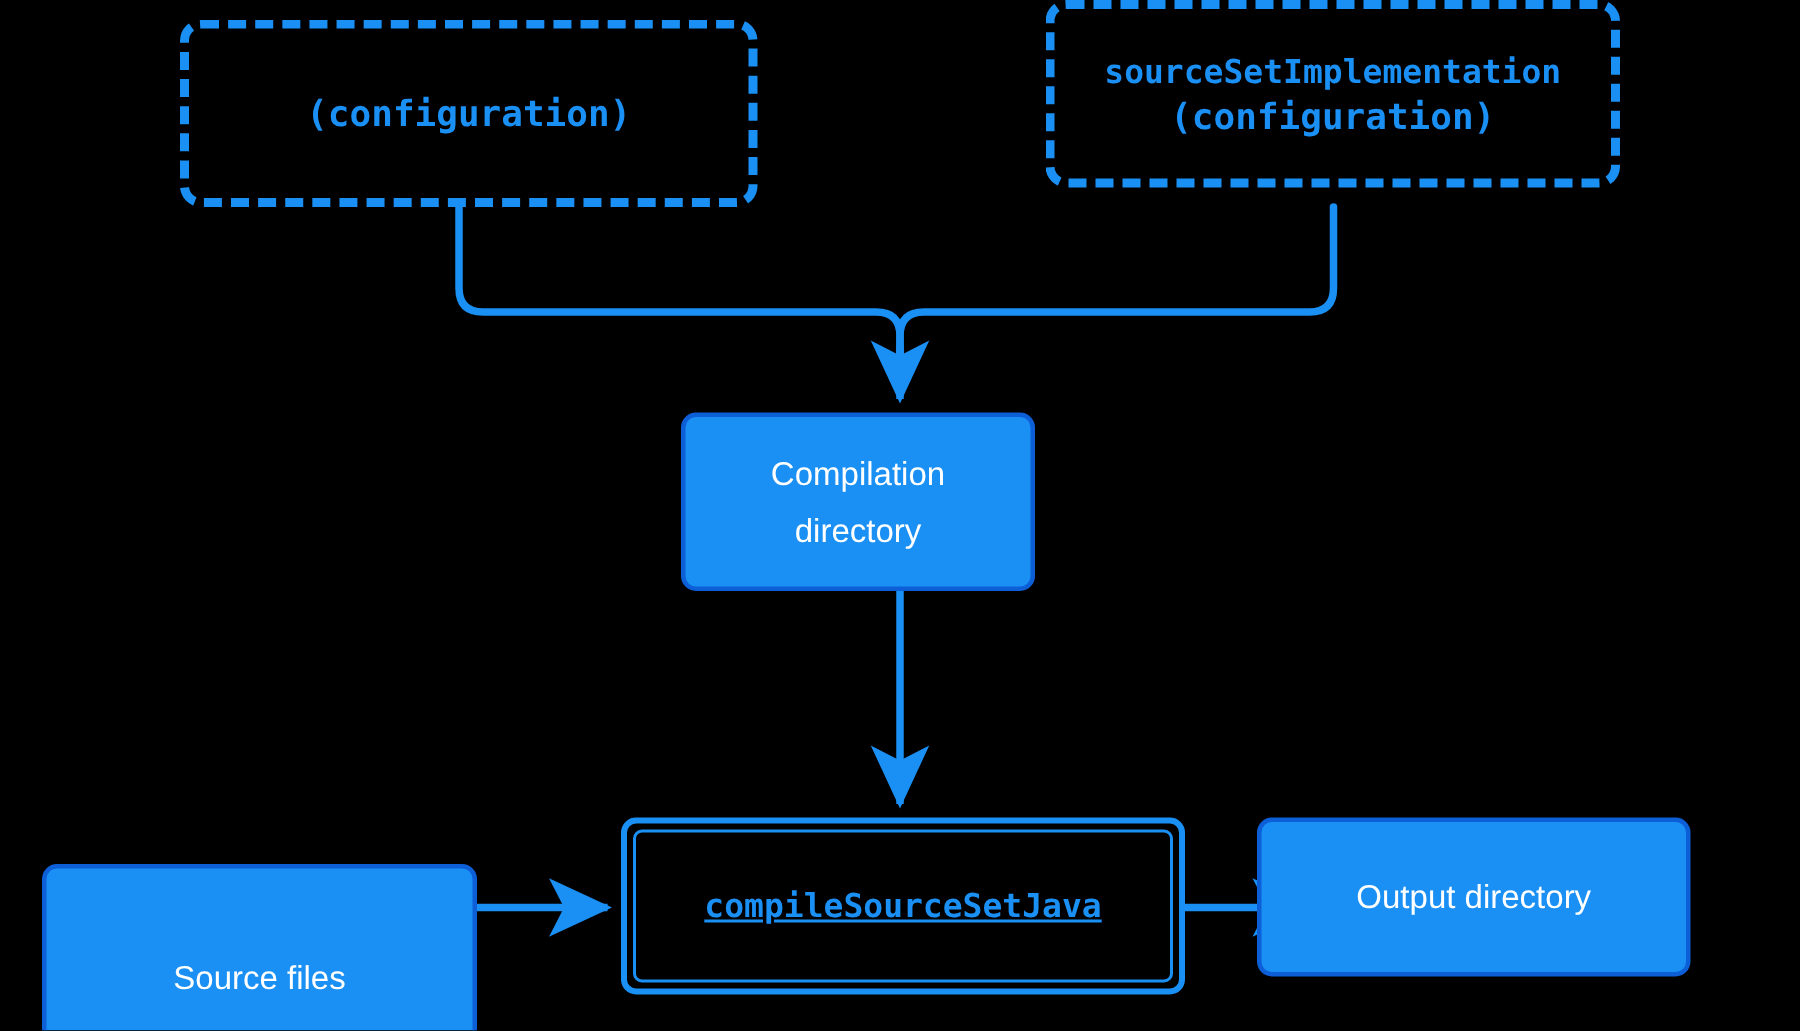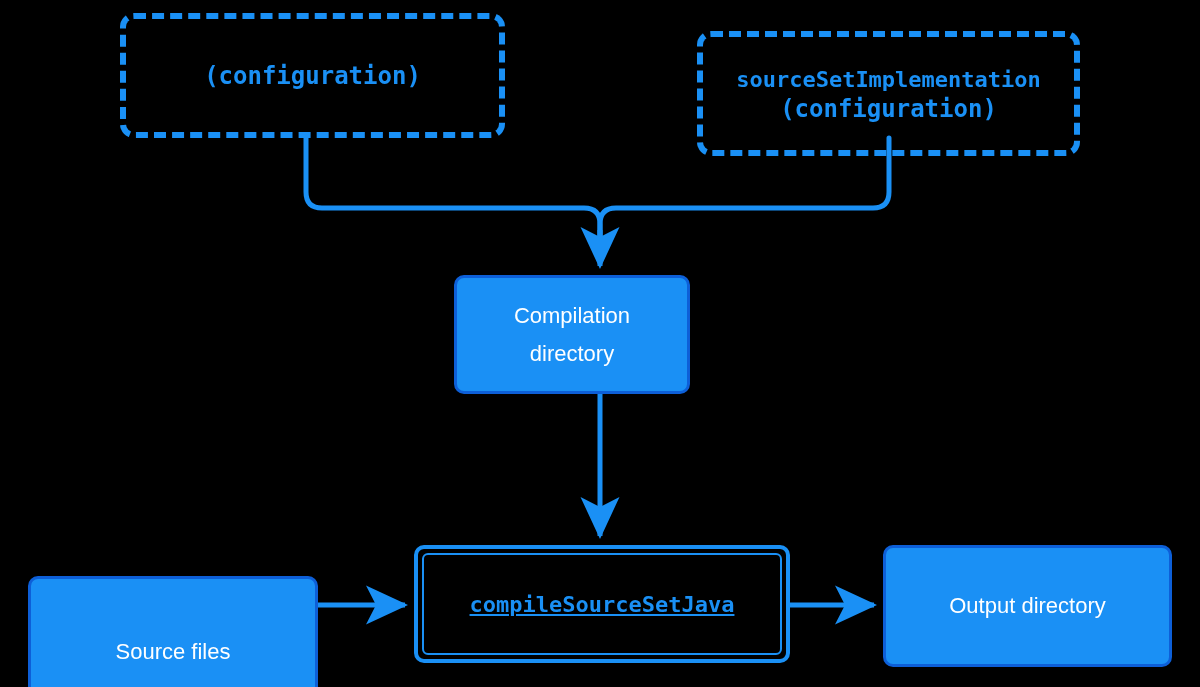"sourceSetImplementation" div.node { top: 31px -> 0 }
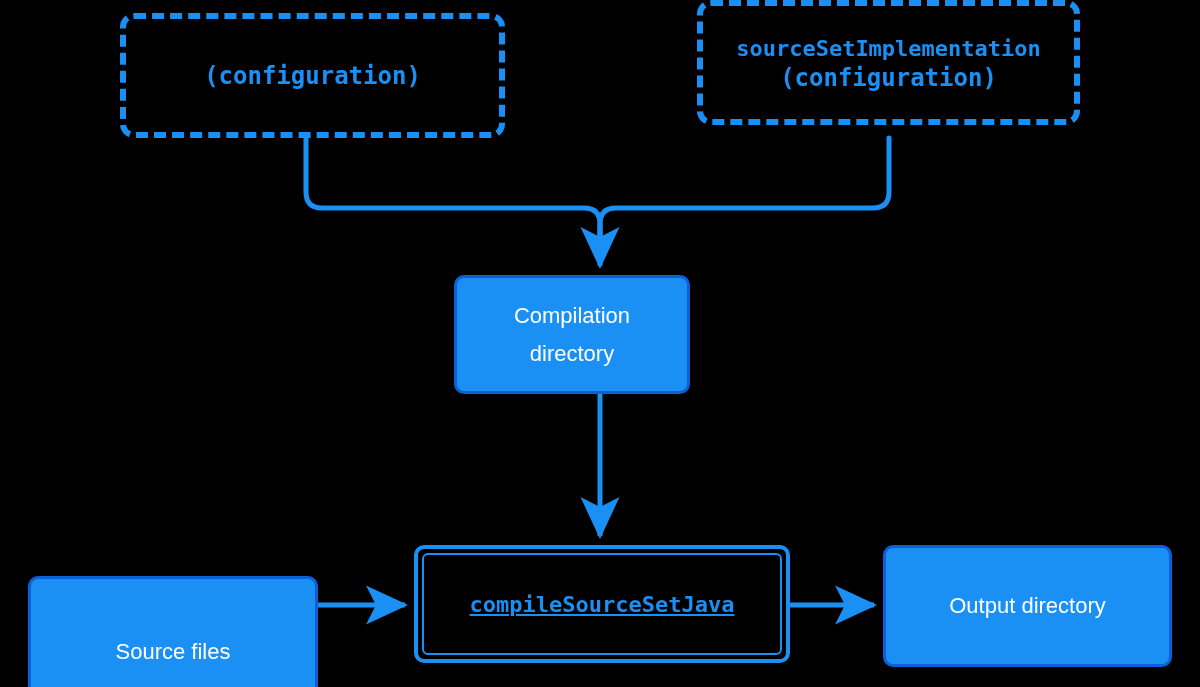"Output directory" div.node { height: 122px -> 106px; left: 883px -> 838px }
